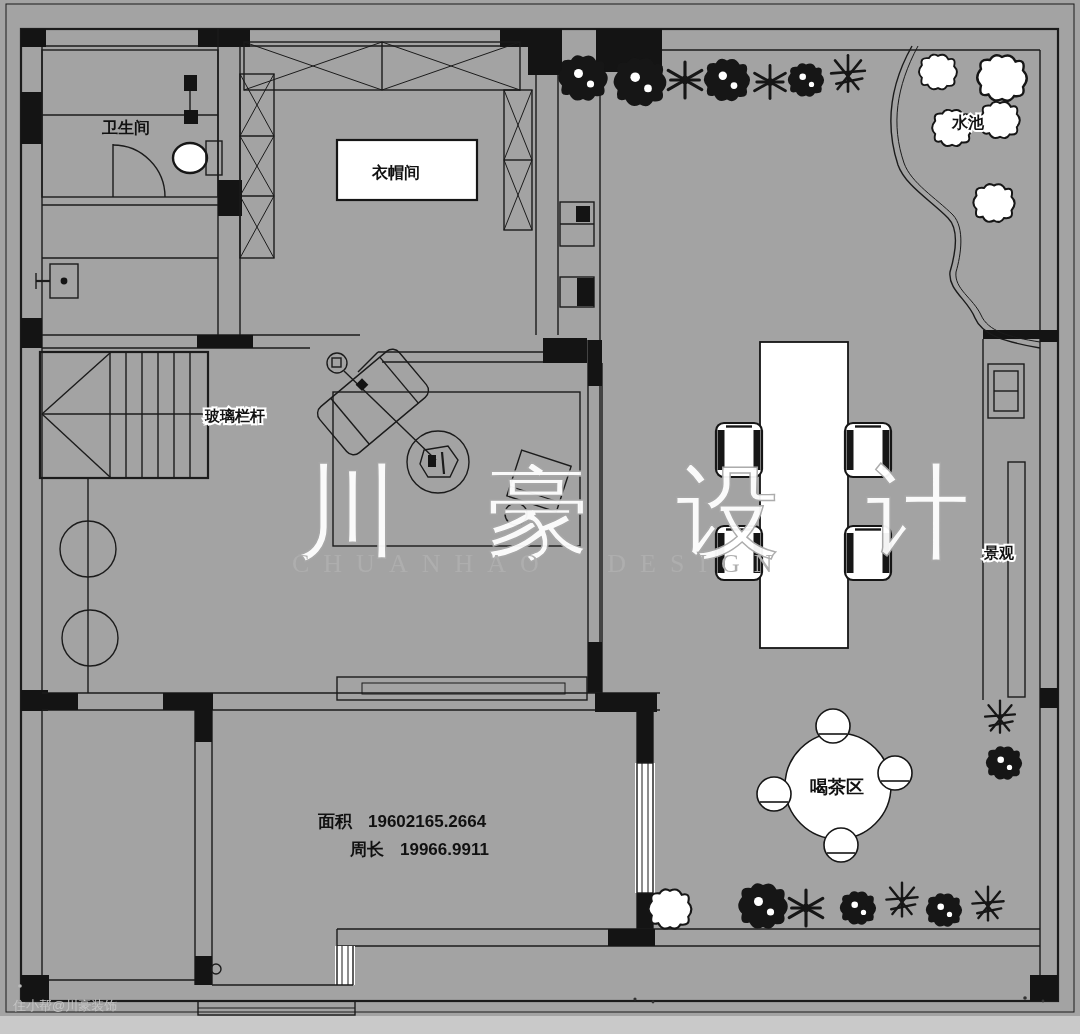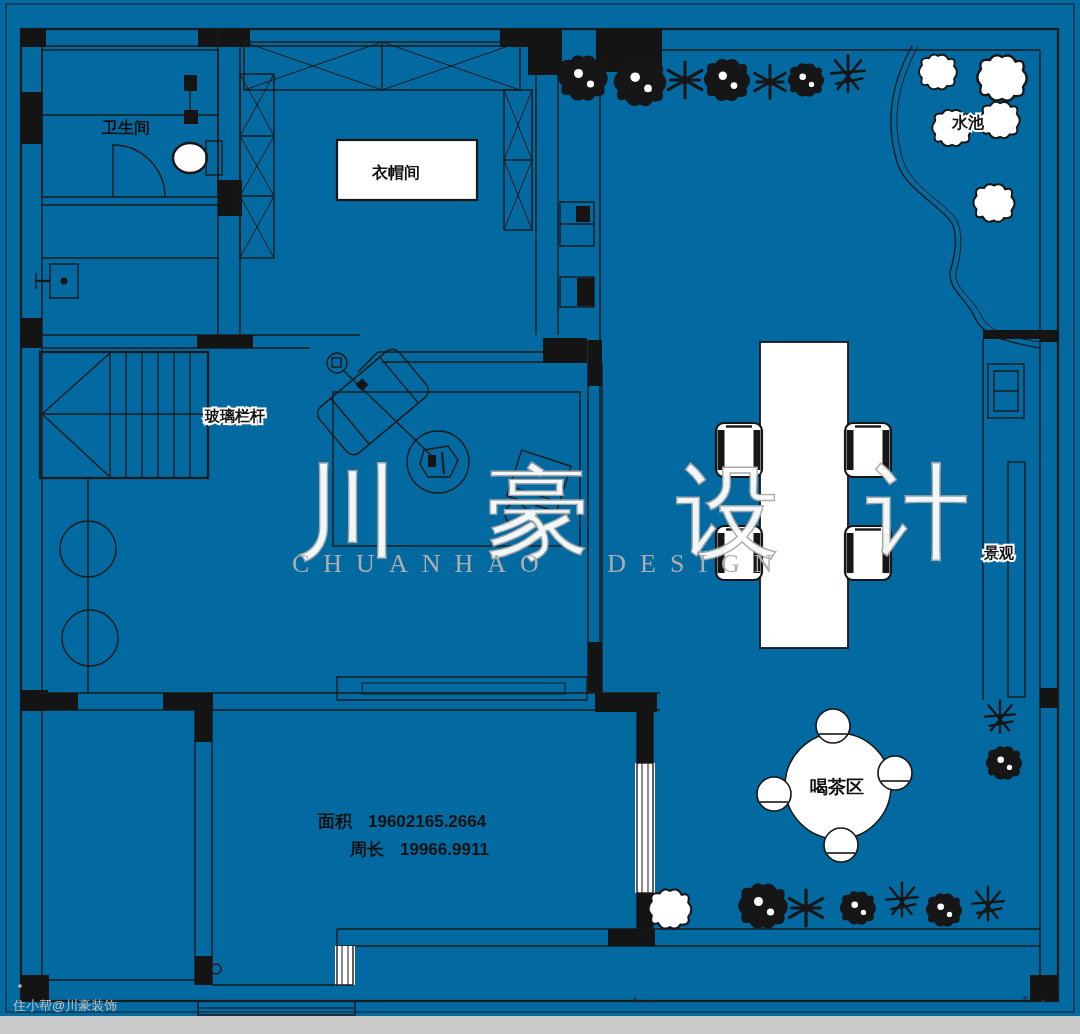"卫生间" #stage { background: #0369a1 -> #a3a3a3 }
